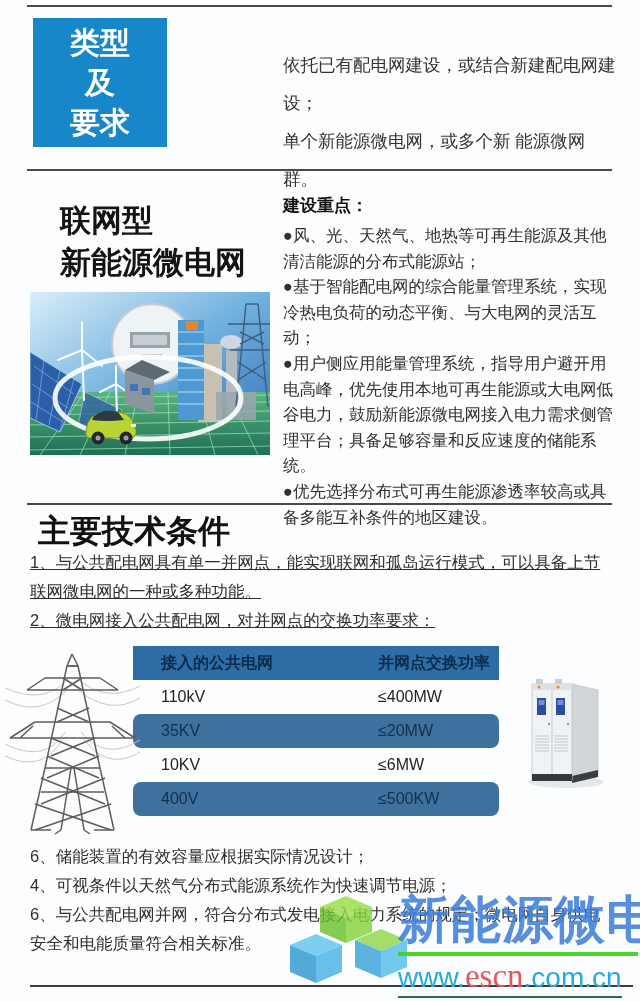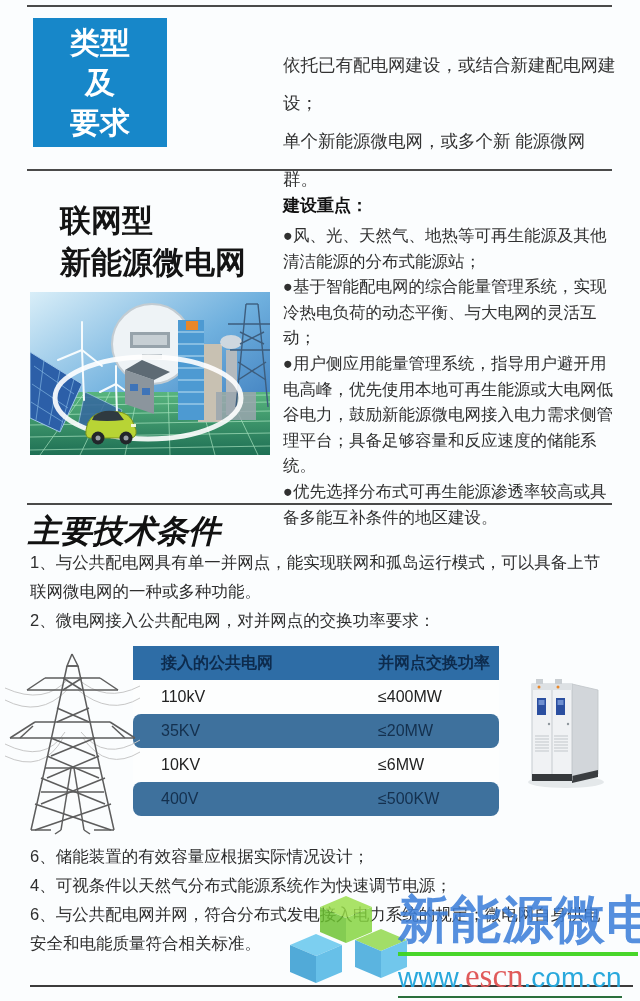"主要技术条件" .s2-heading { font-style: italic -> none; left: 28px -> 38px }
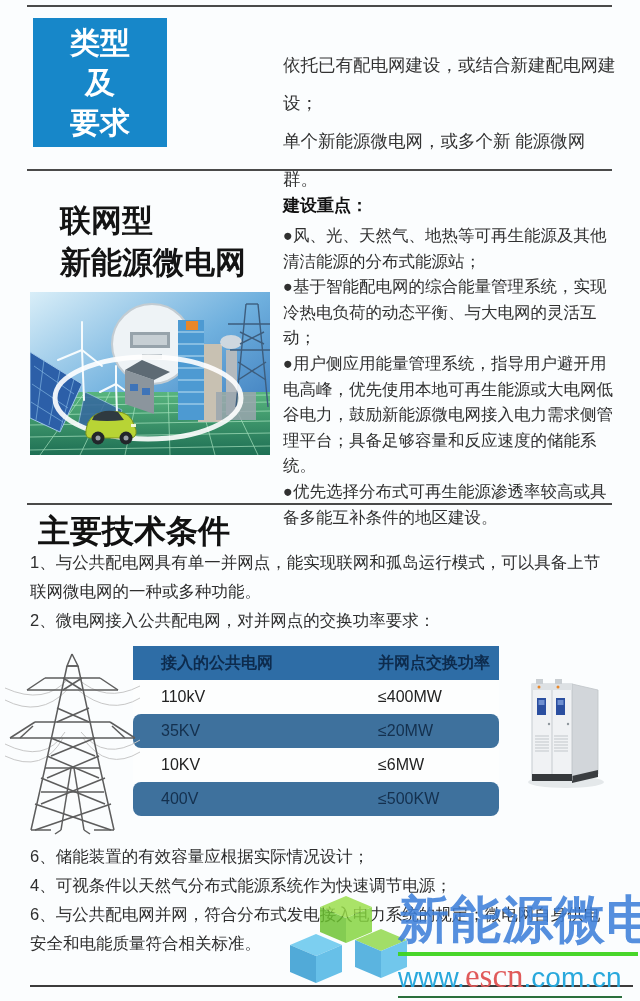"1、与公共配电网具有单一并网点，能实现联网和孤岛运行模式，可以具备上节联网微电网" .tech-item { text-decoration: none -> underline }
